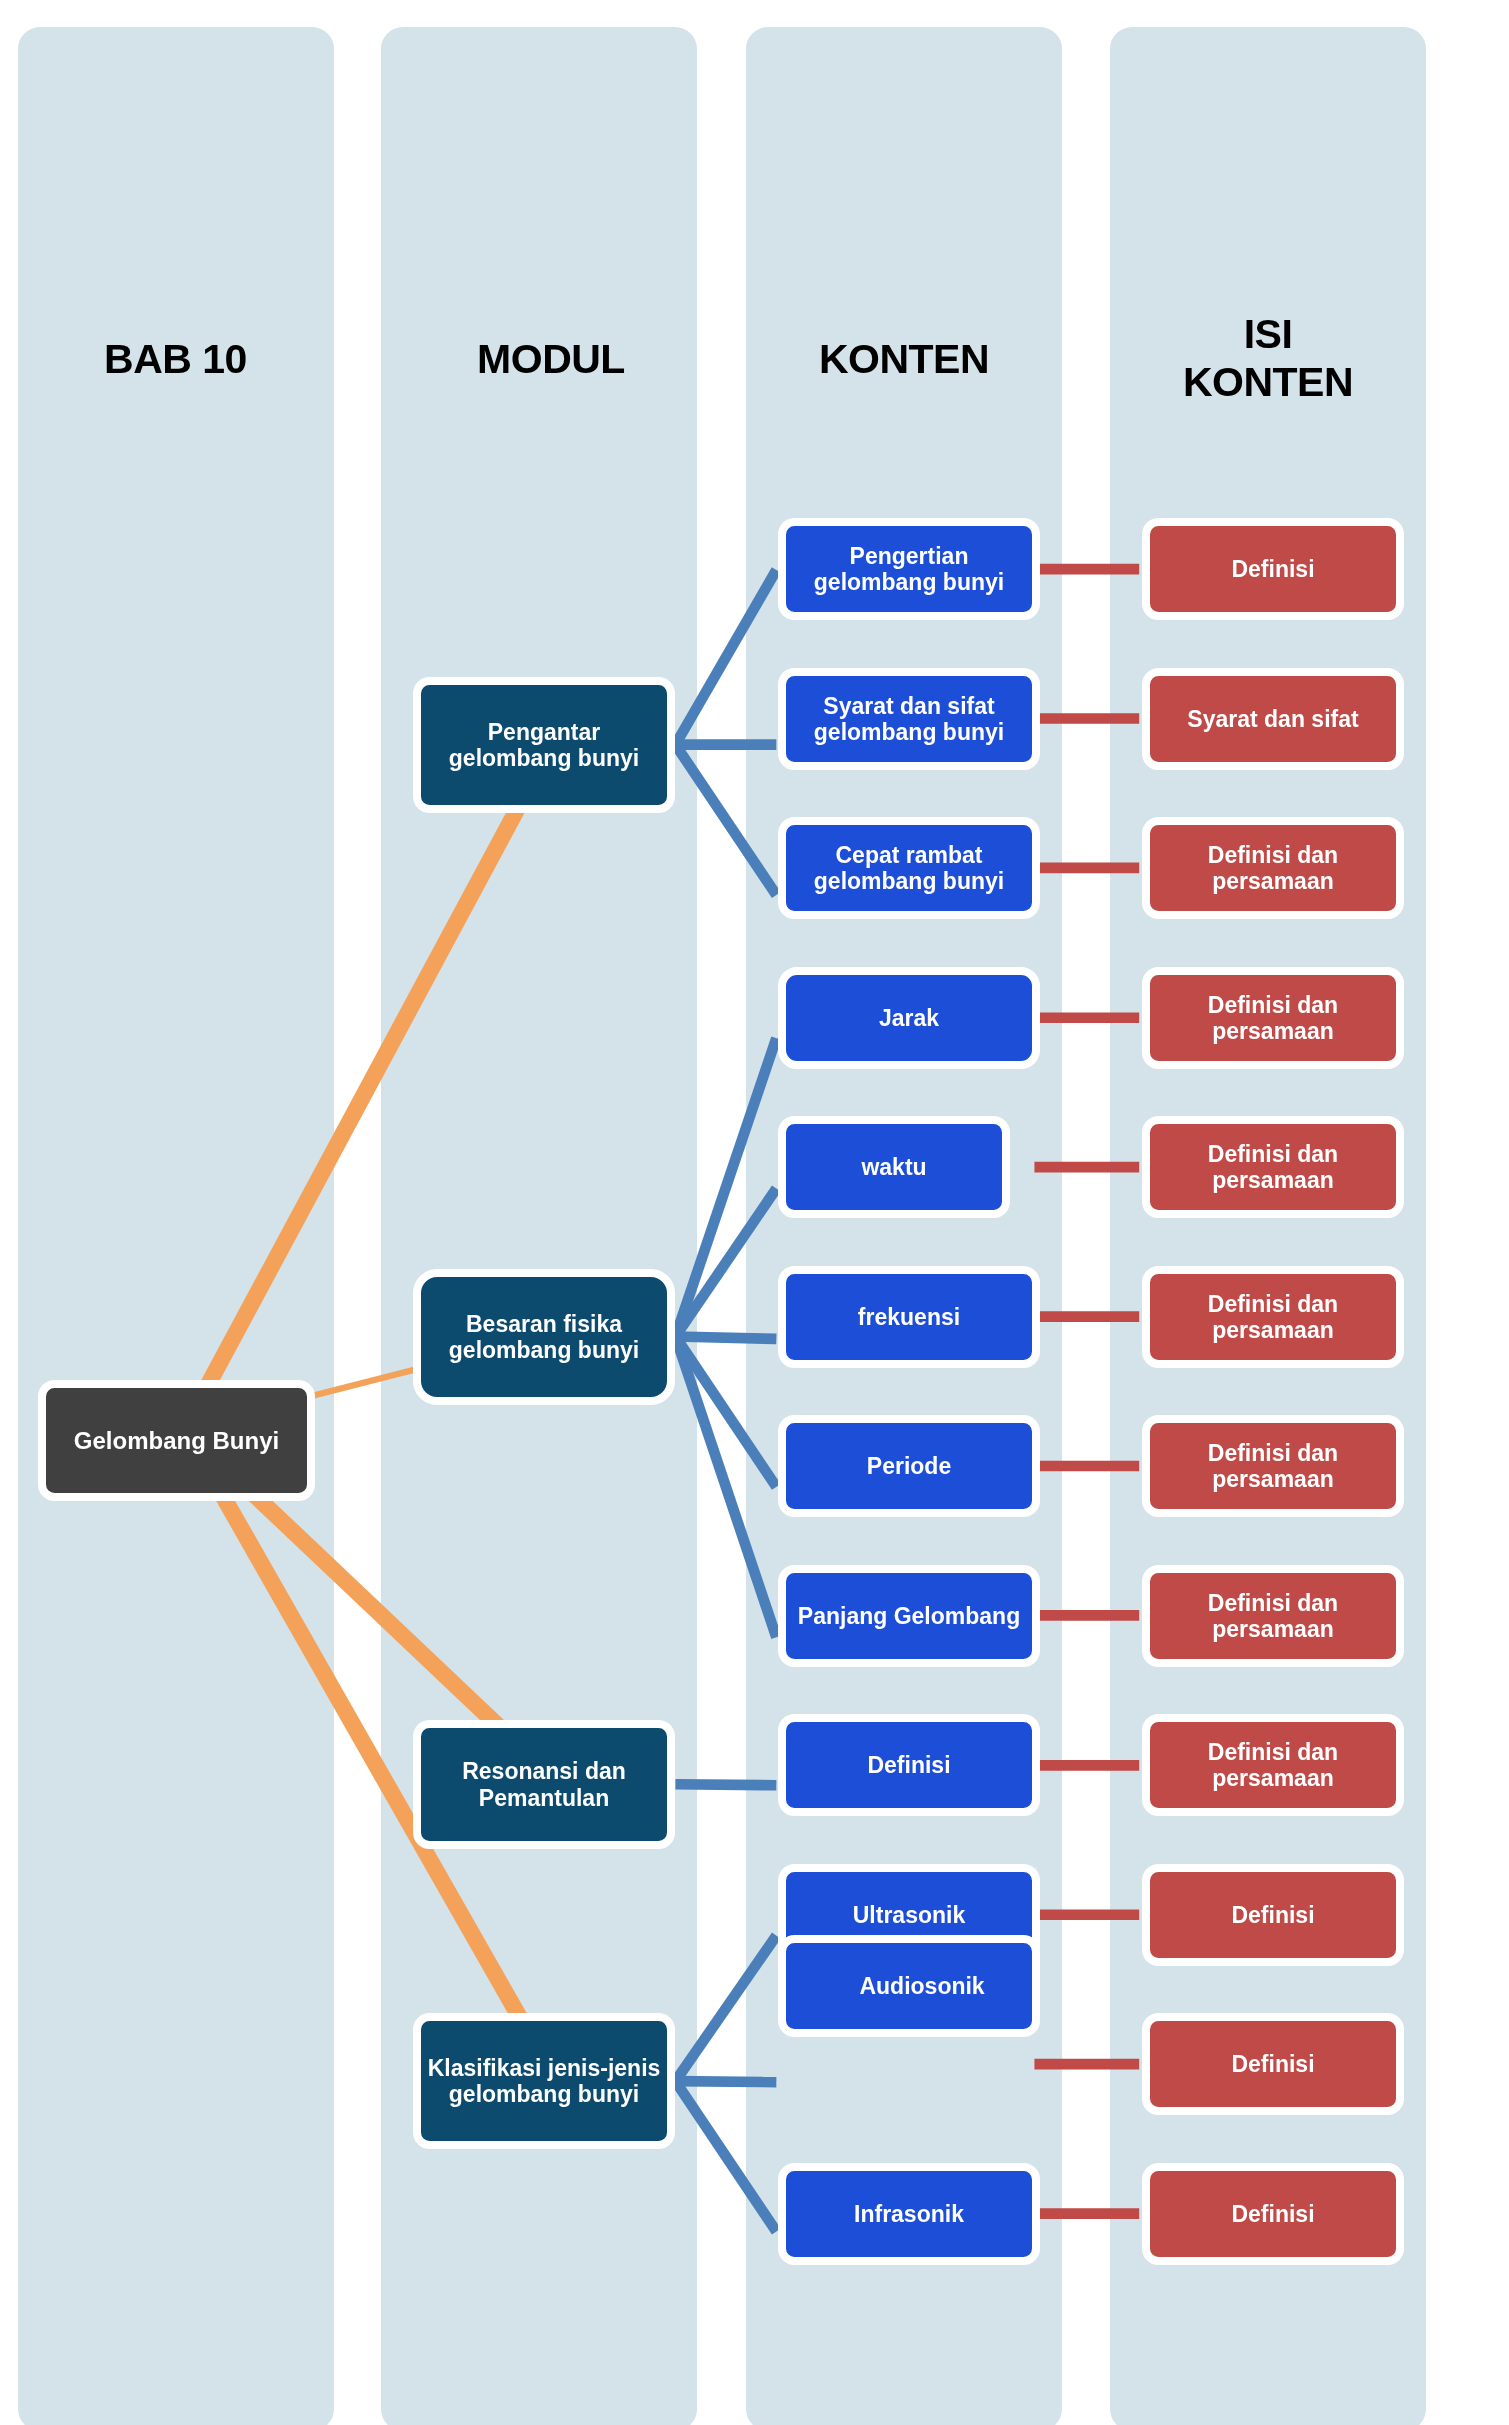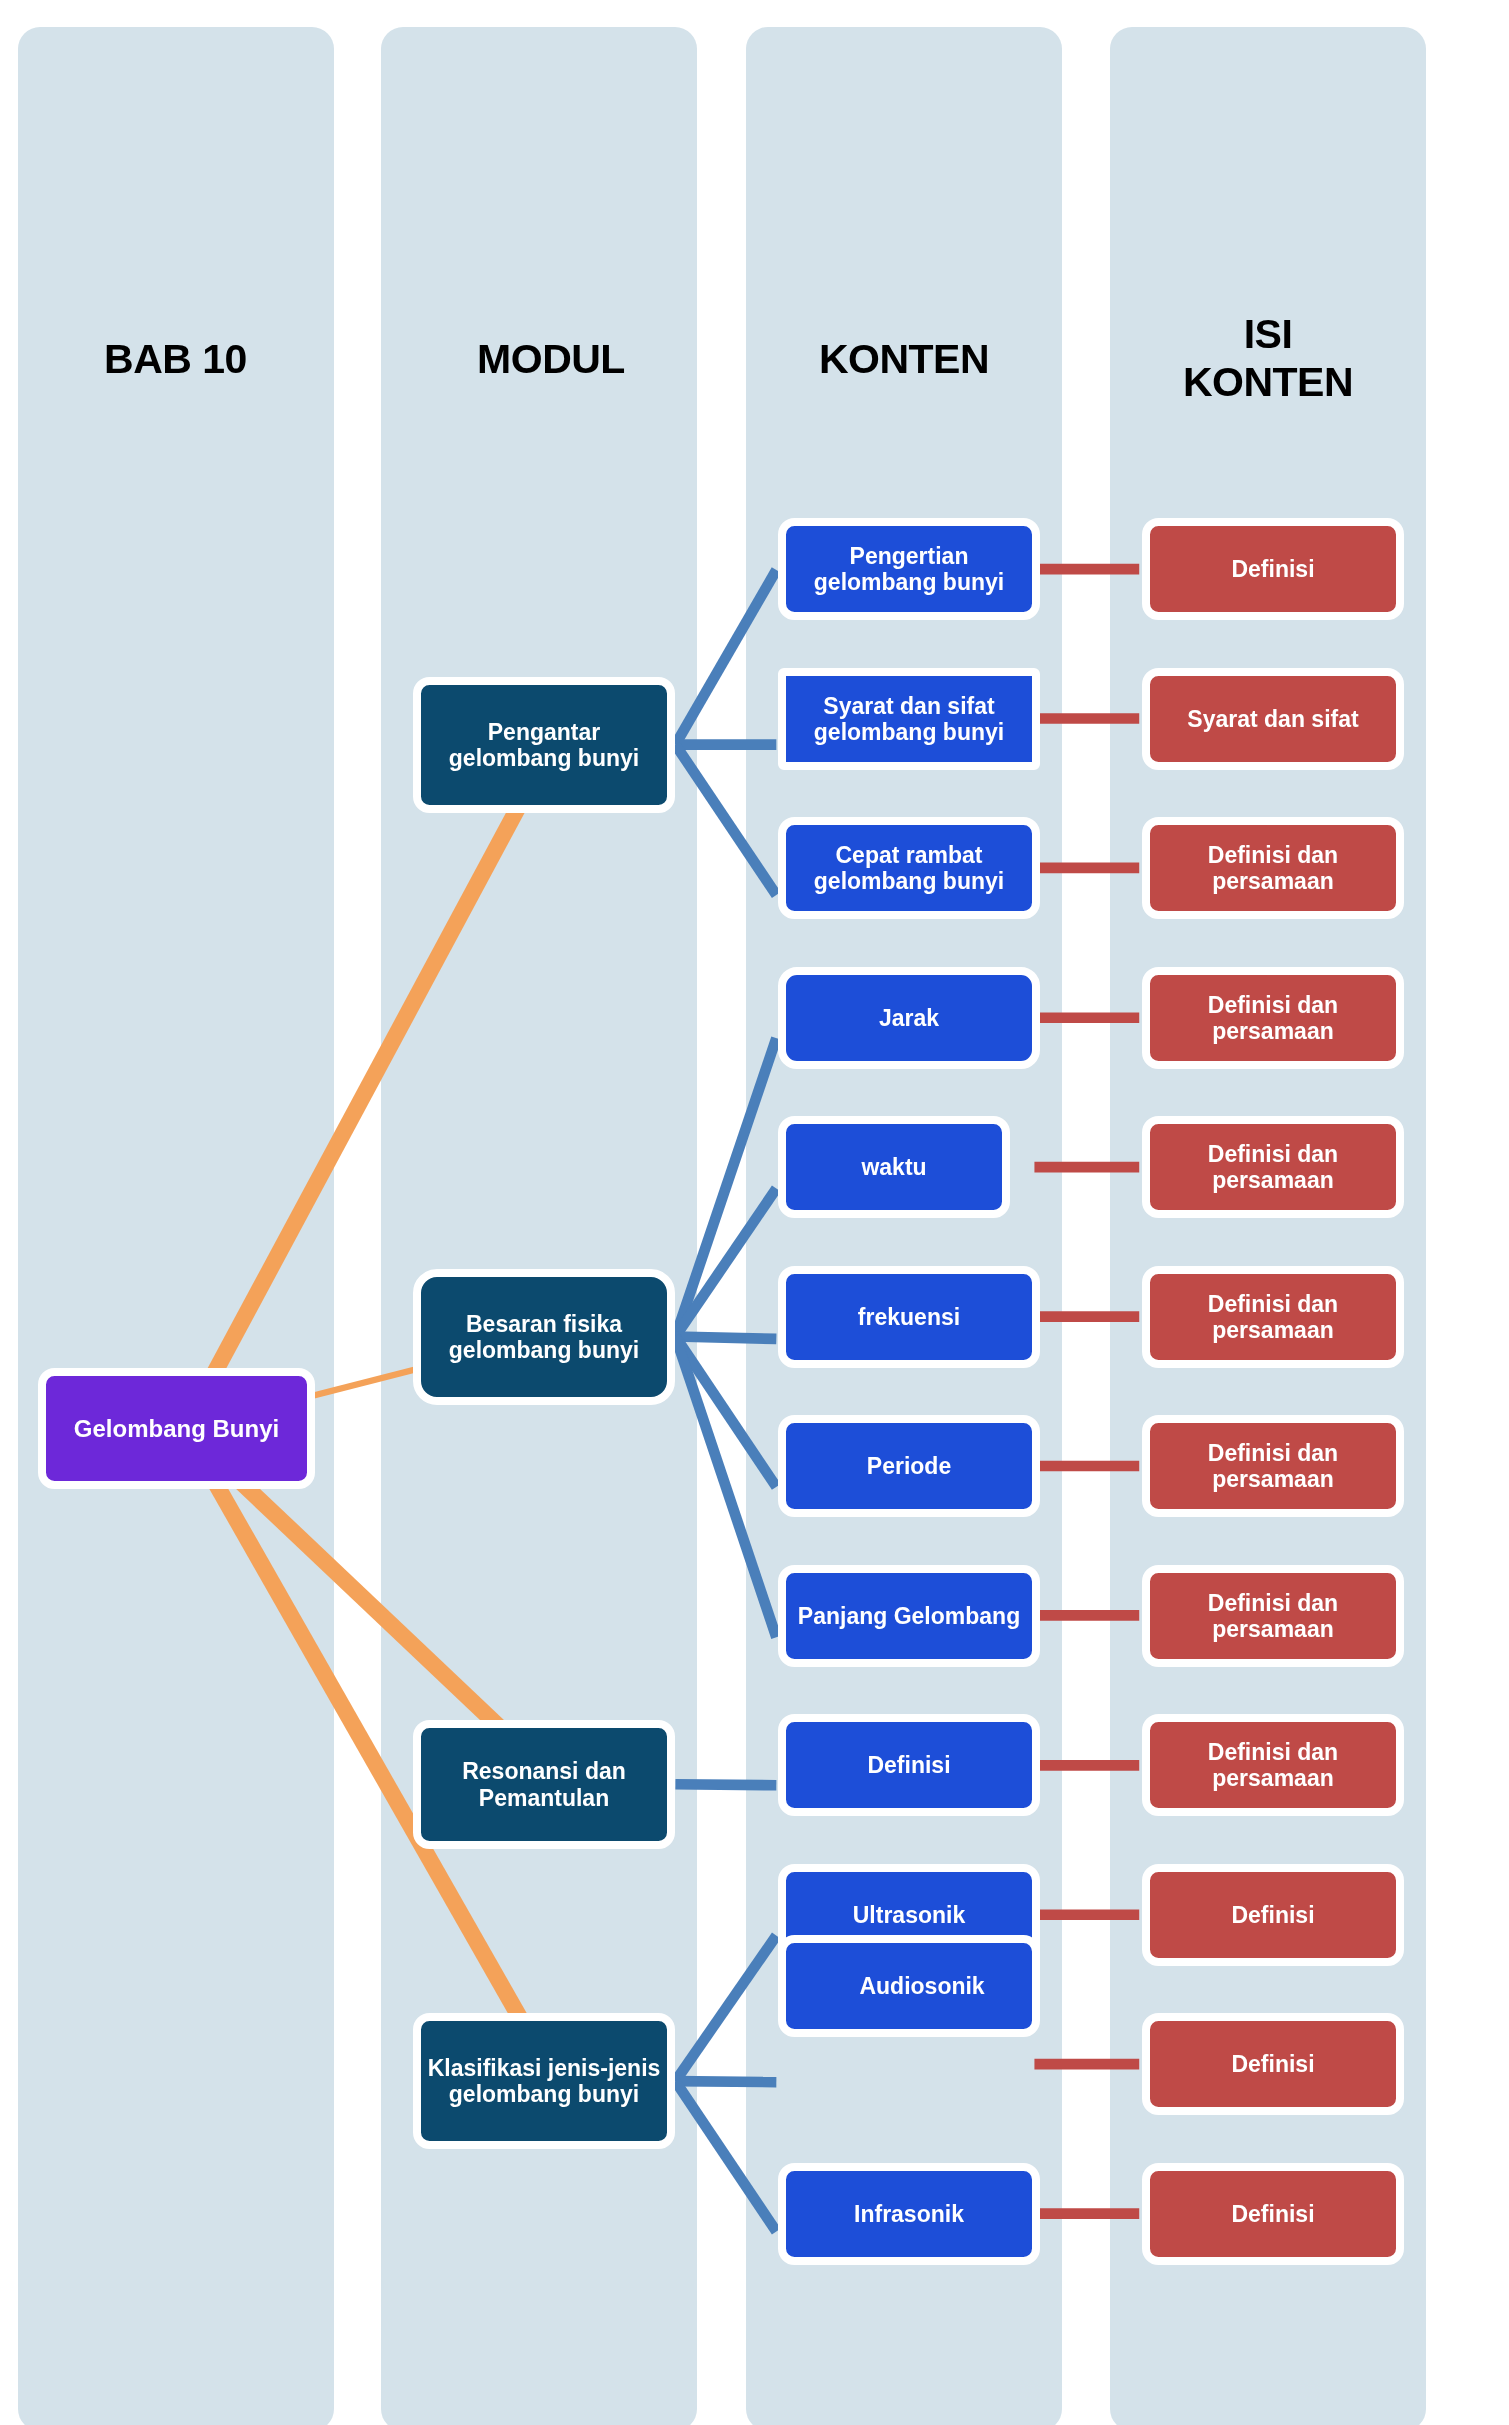"Syarat dan sifat gelombang bunyi" div.node { border-radius: 6px -> none }
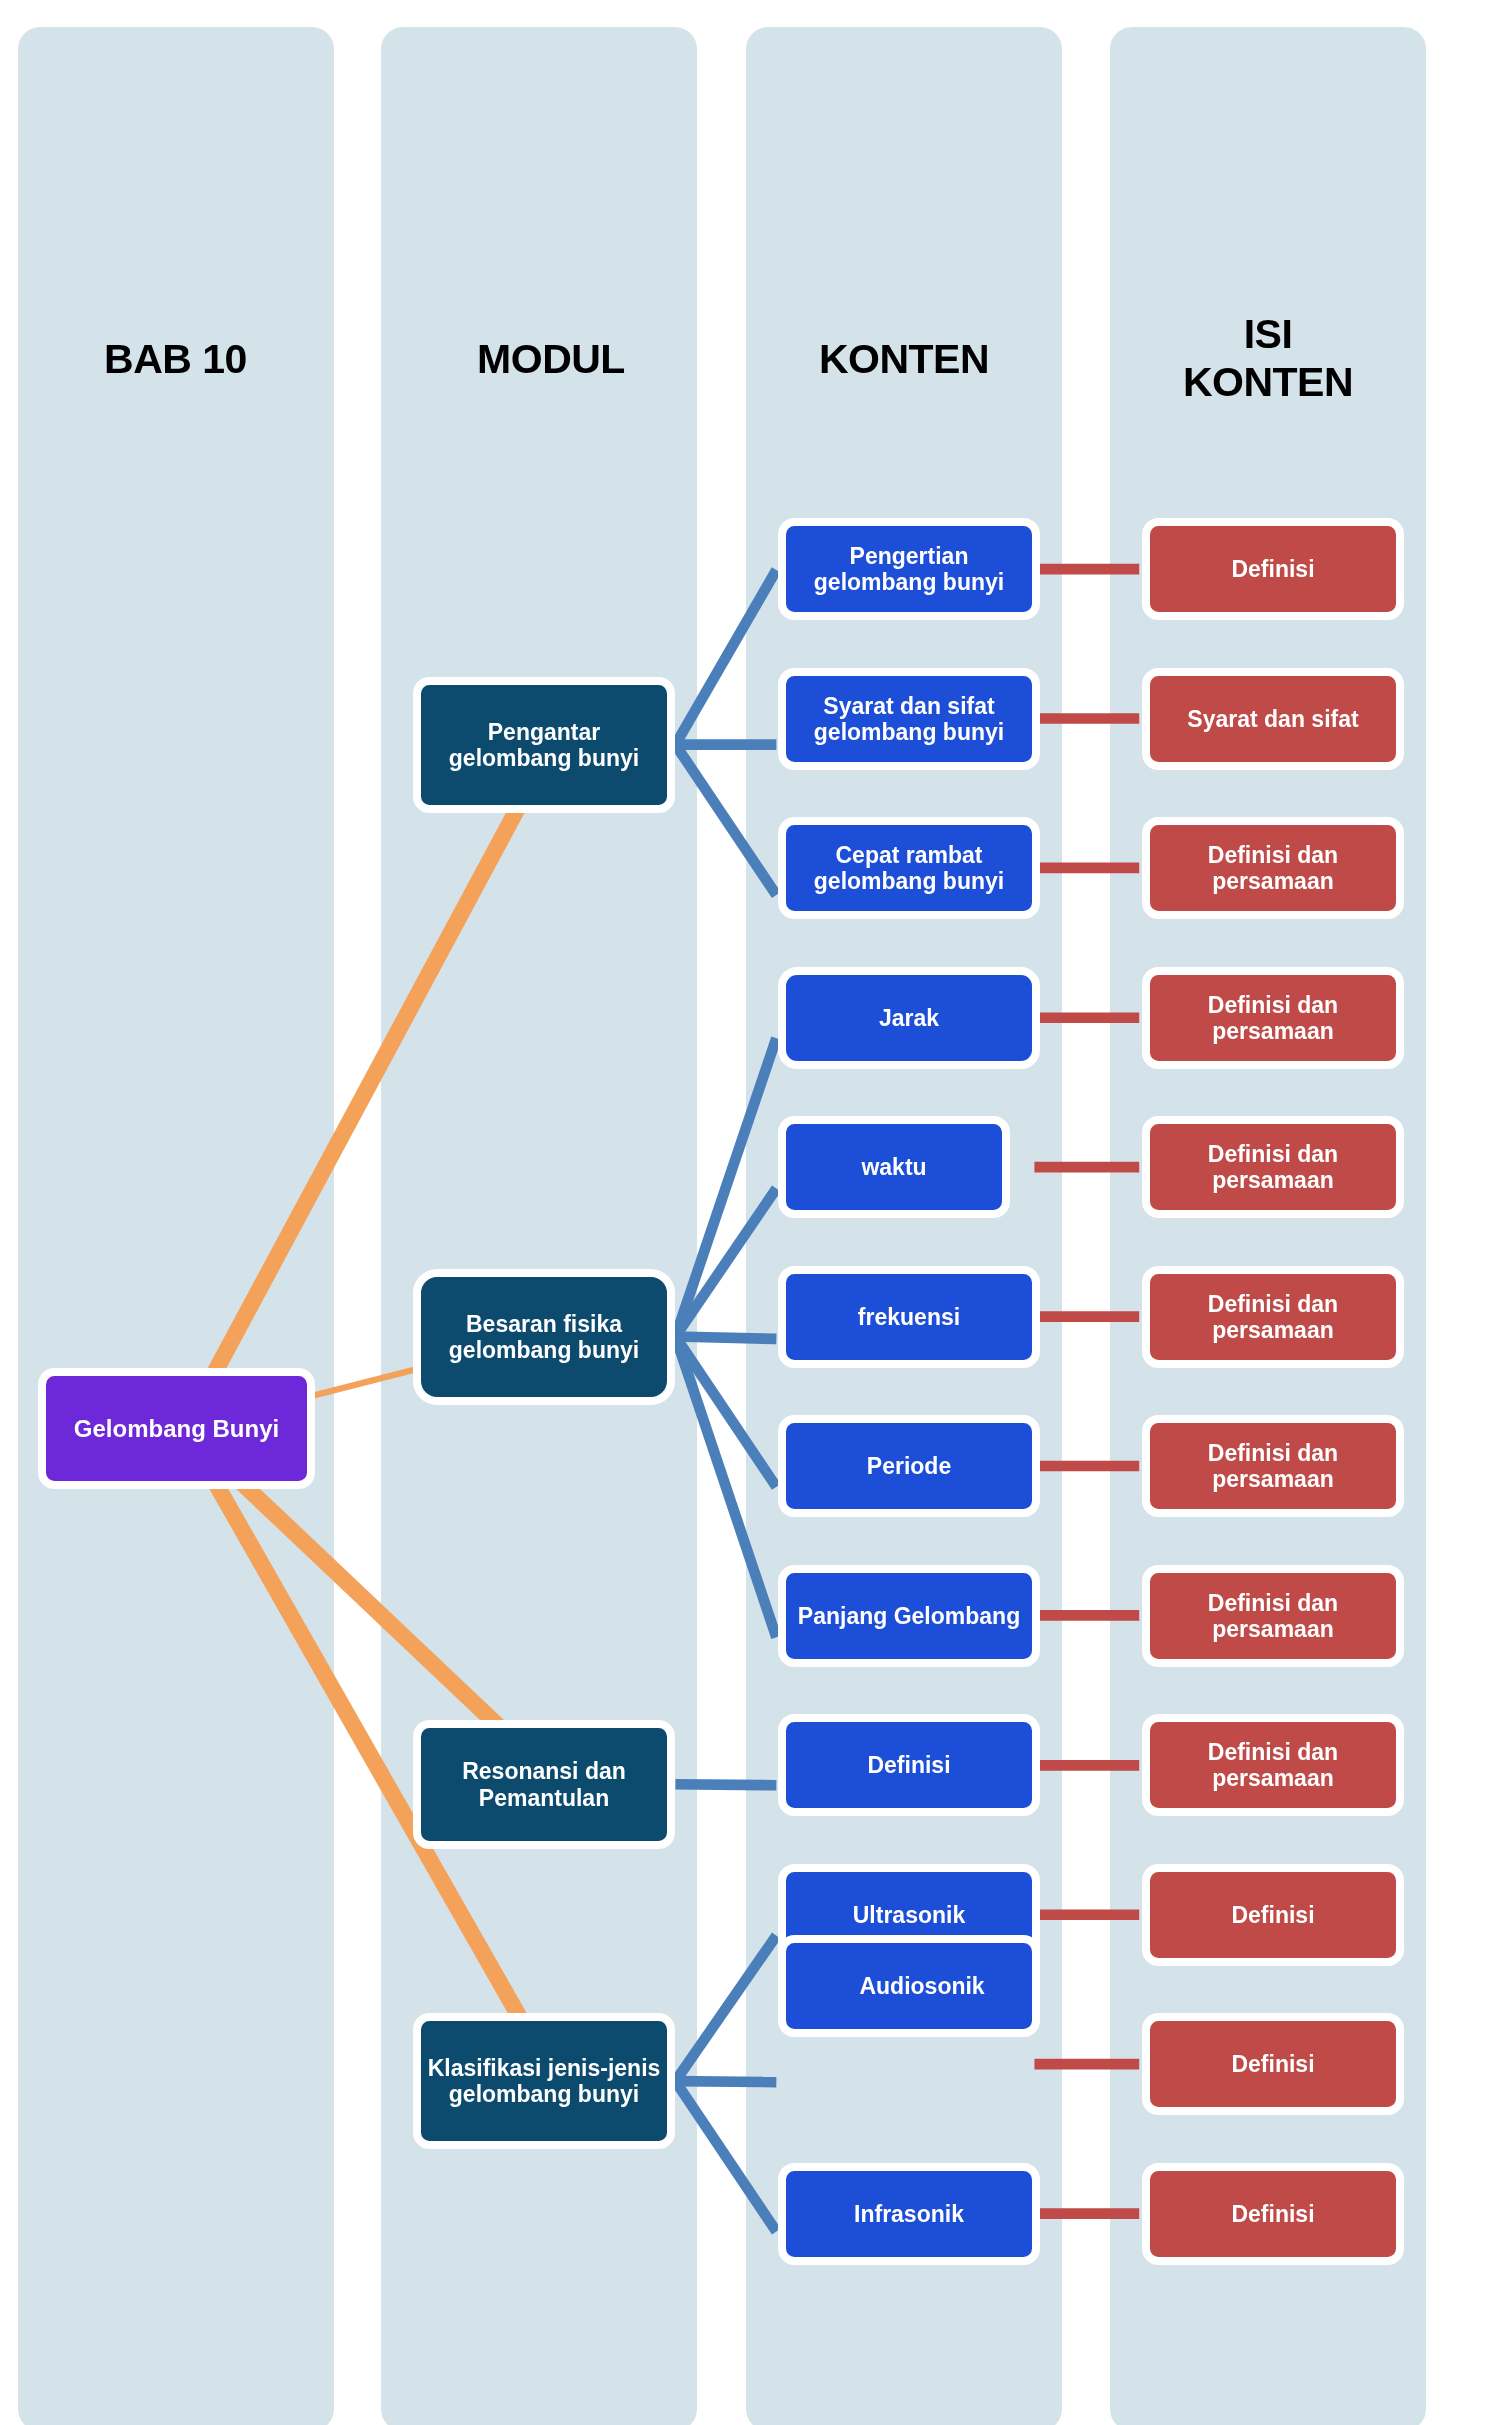"Gelombang Bunyi" .n-root { background: #6d28d9 -> #404040; margin-top: none -> 12px }
